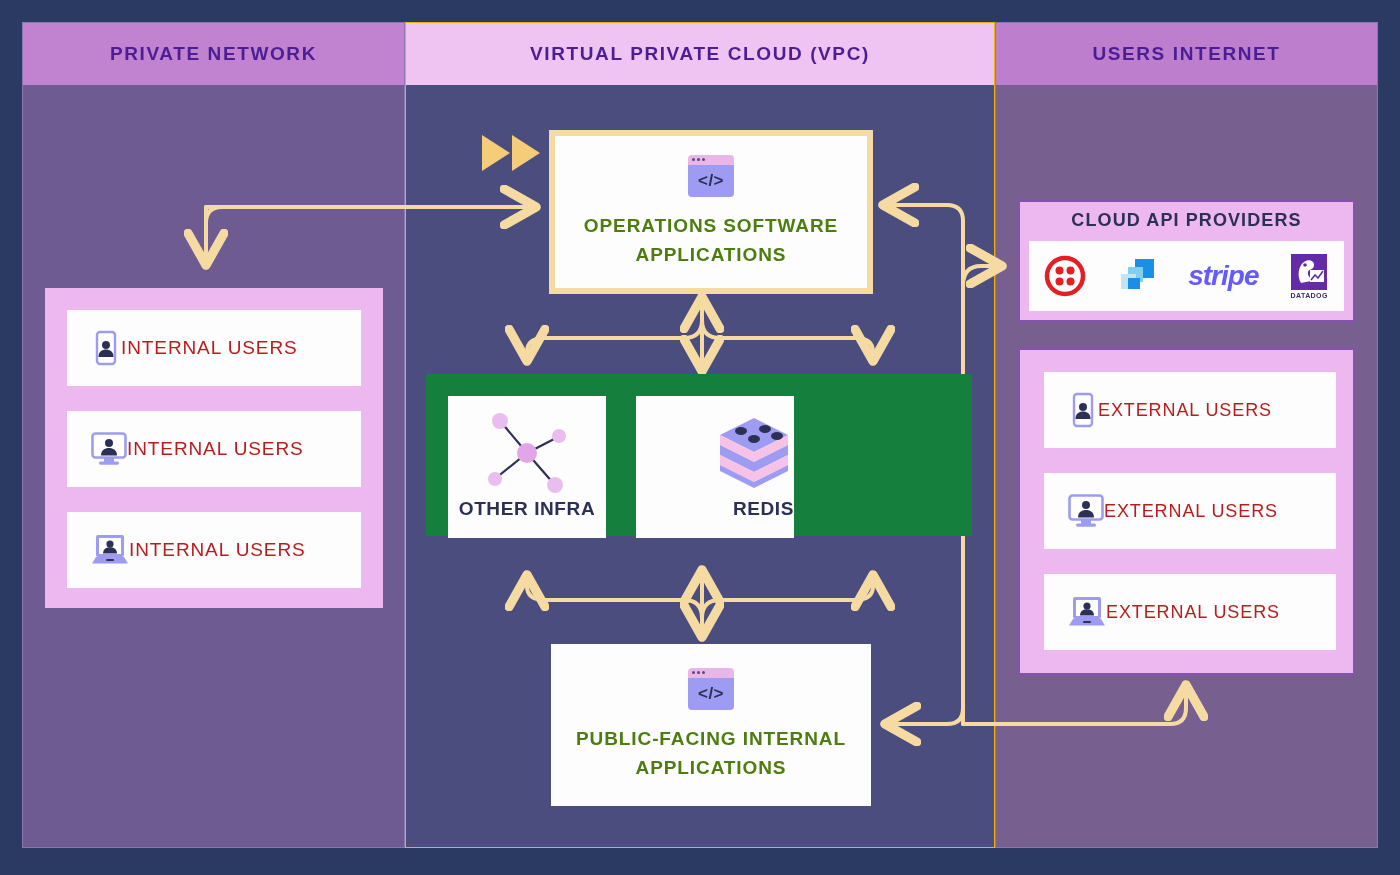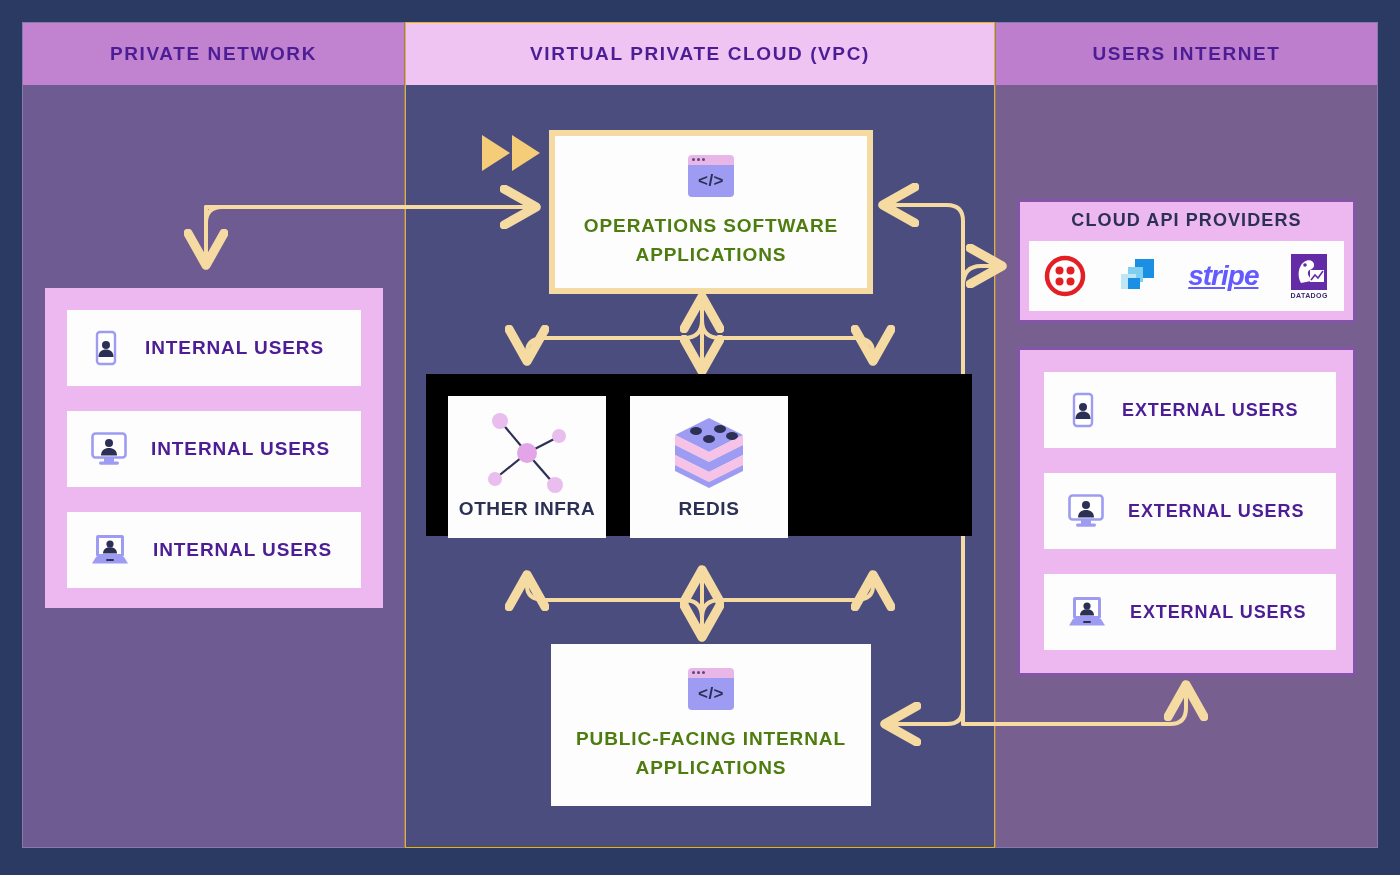"stripe" .stripe-word { text-decoration: underline -> none }
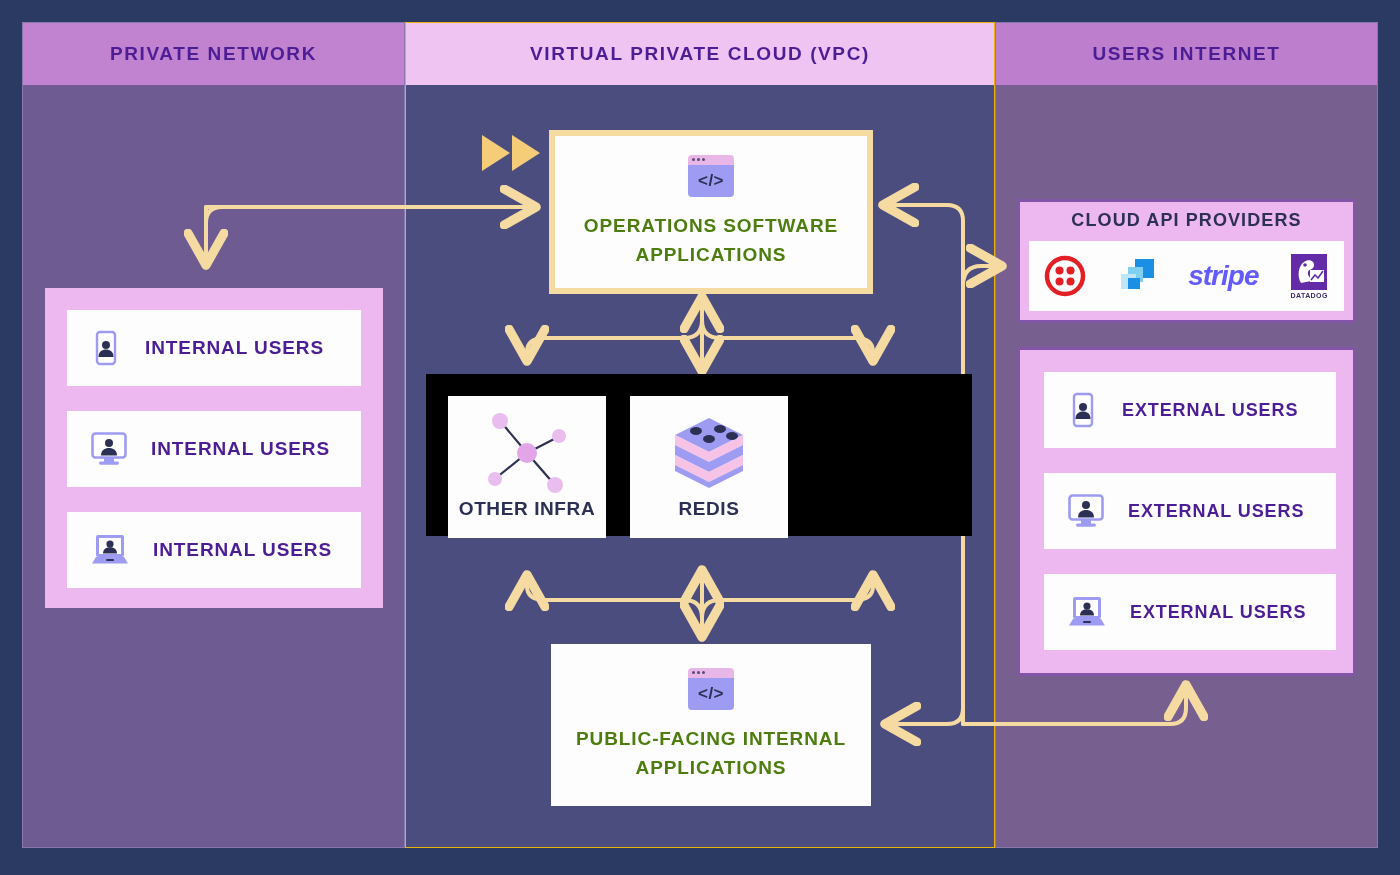"INTERNAL USERS" .user-label { color: #4c1d95 -> #b91c1c; font-weight: bold -> normal; margin-left: 24px -> 0 }
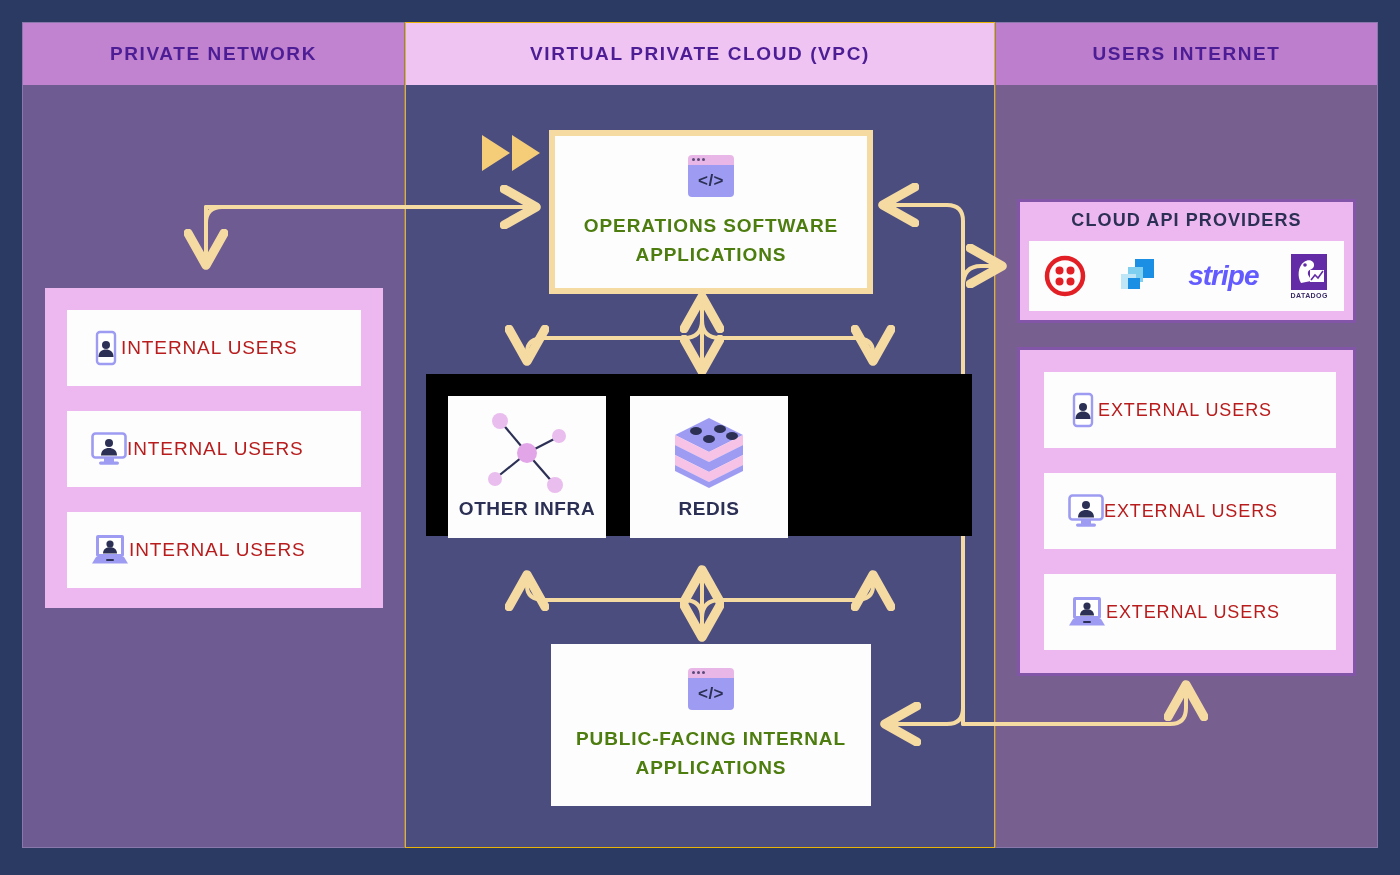"OTHER INFRA" .infra-band { background: #000000 -> #15803d }
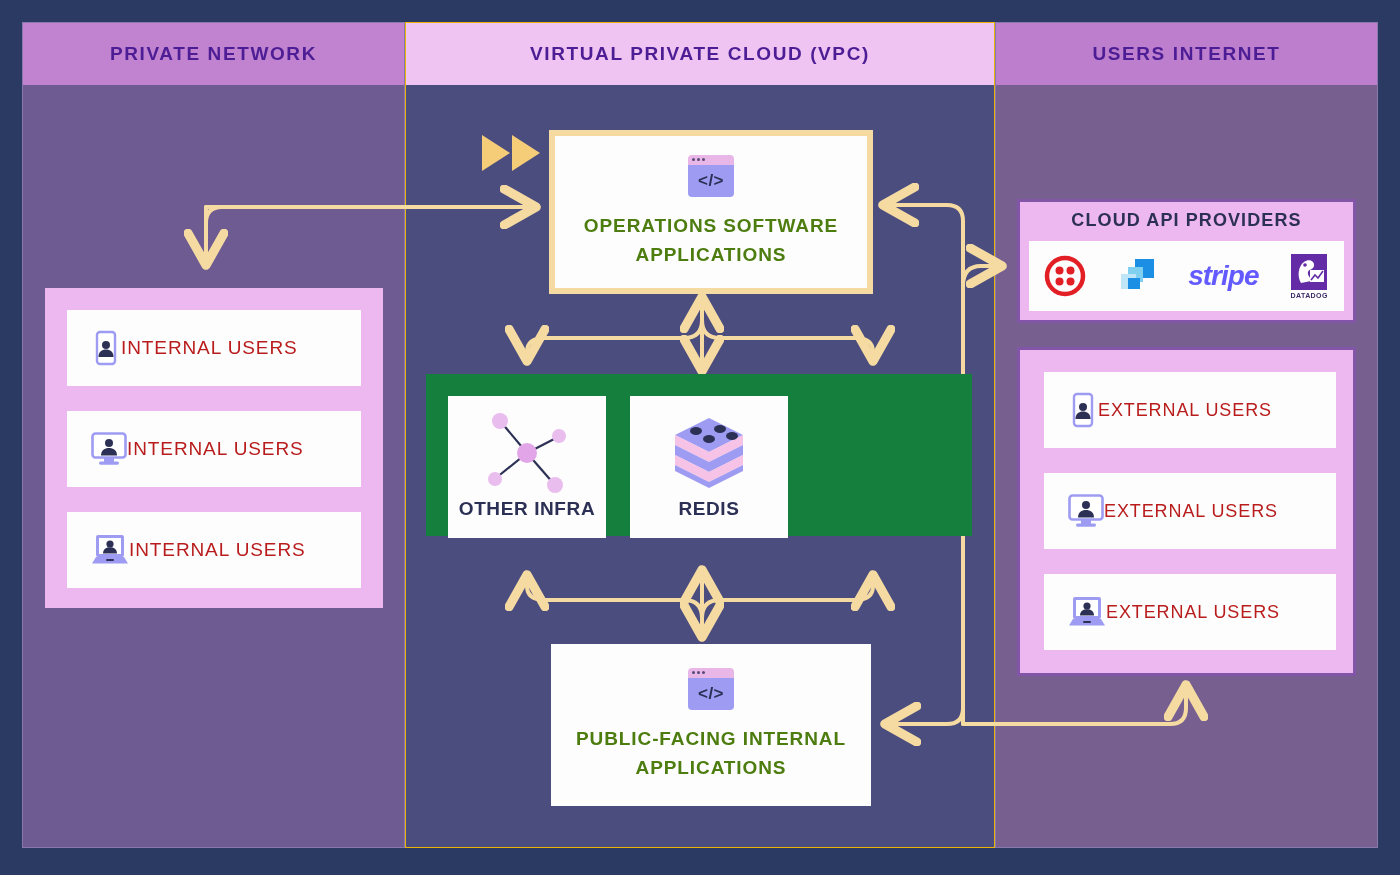"REDIS" div.infra-card { align-items: none -> flex-end; left: 204px -> 210px }
